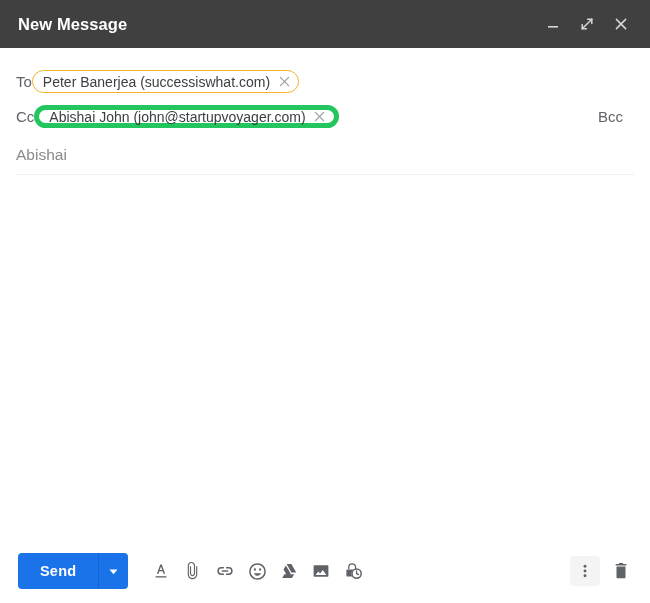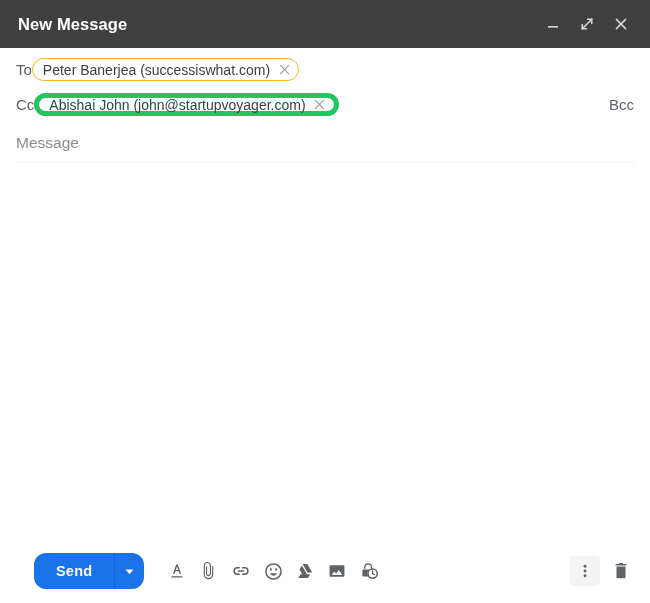"New Message" #compose-window { gap: none -> 12px }
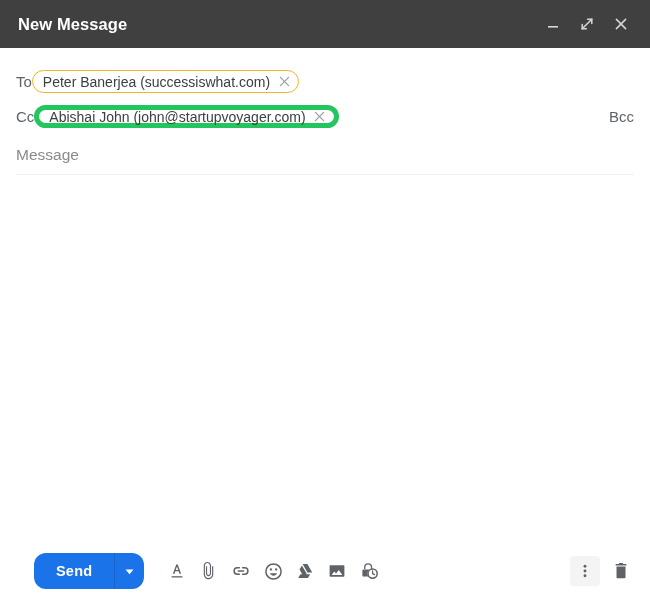"Bcc" .bcc-label { right: 0 -> 11px }
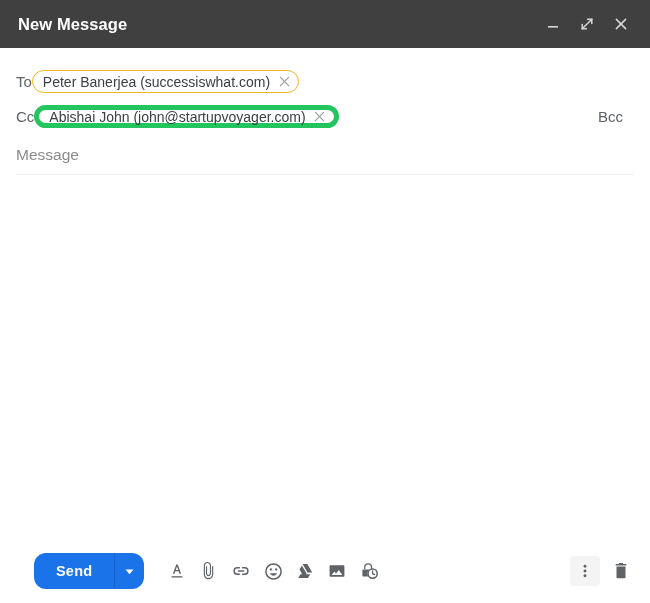"Message" span.subject-text { text: Message -> Abishai }
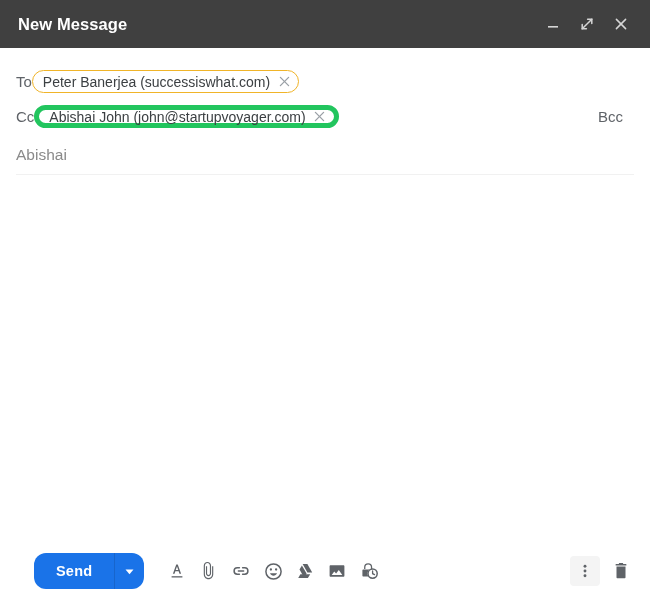"Send" .send-group { border-radius: 12px -> 4px; margin-left: 16px -> none }
